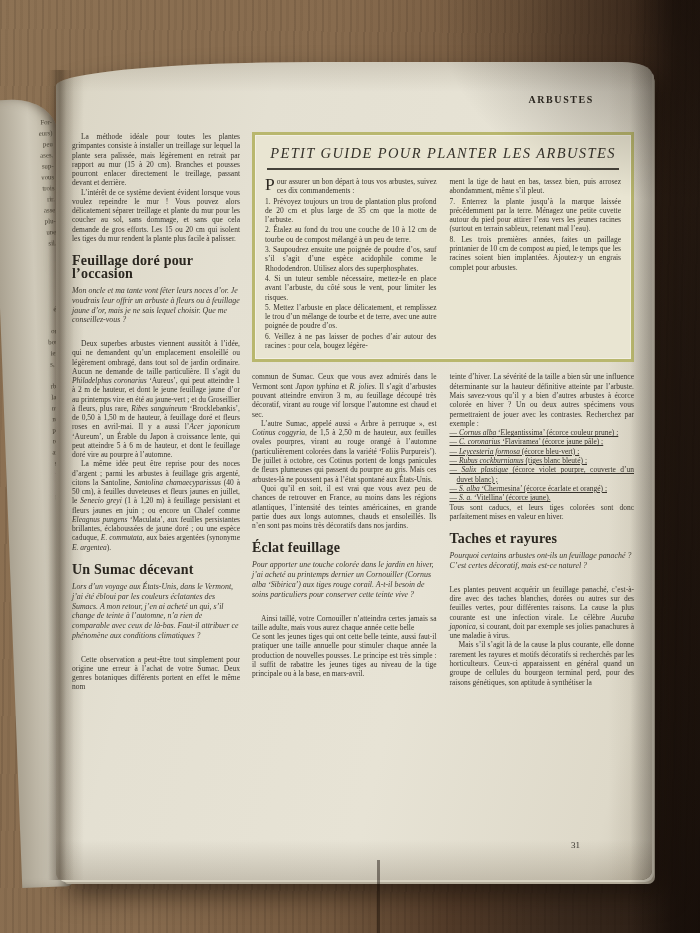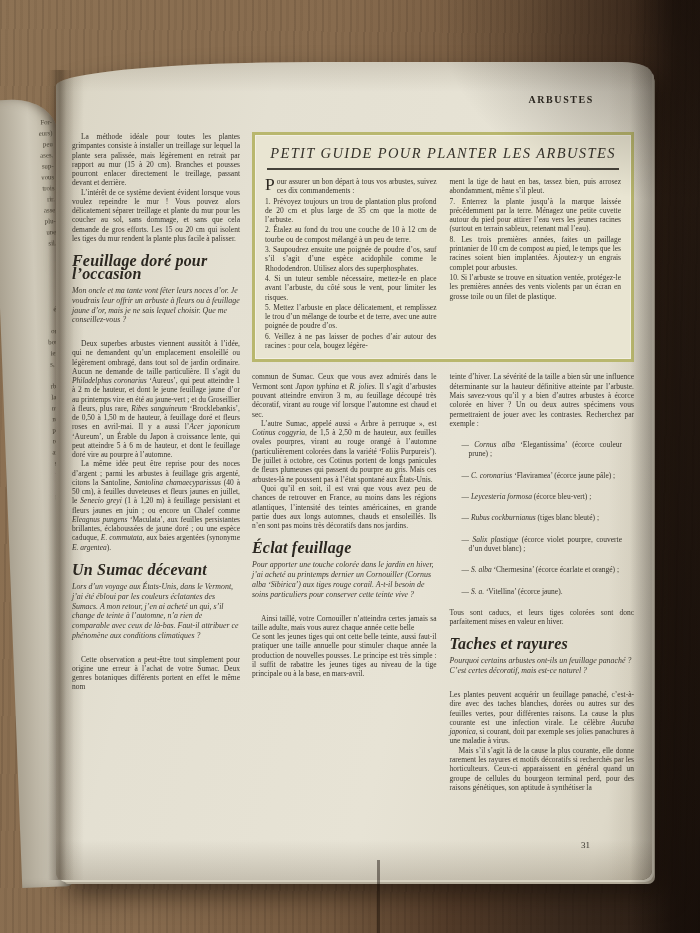"Feuillage doré pour l’occasion" h3.section { font-size: 16px -> 14px; font-style: italic -> none }
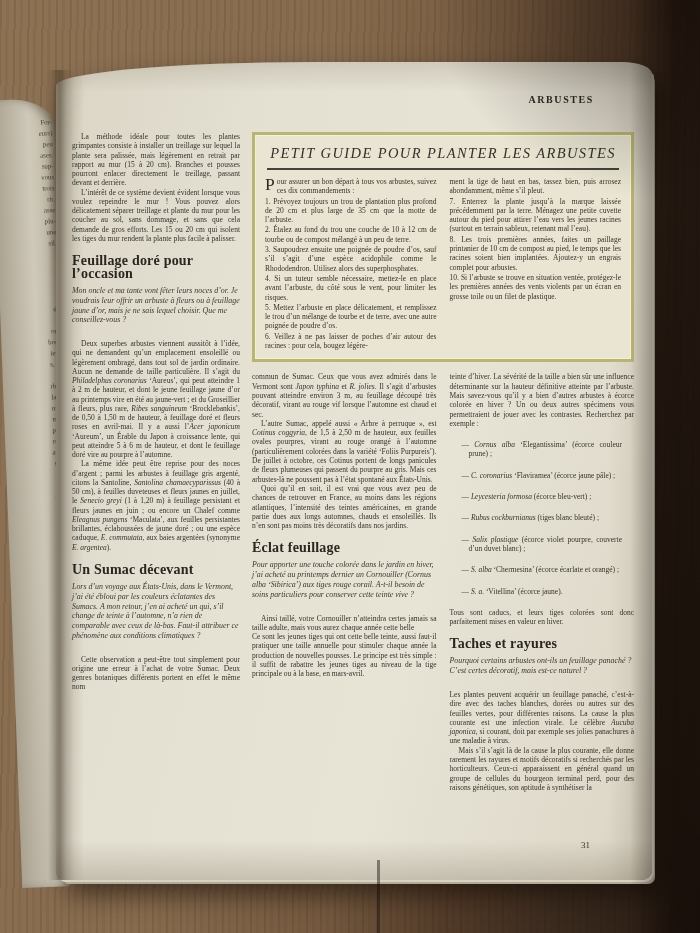"10. Si l’arbuste se trouve" p.body { html: <p>10. Si l’arbuste se trouve en situation ventée, protégez-le les premières années des vents violents par un écran en grosse toile ou un filet de plastique.</p> -> none }
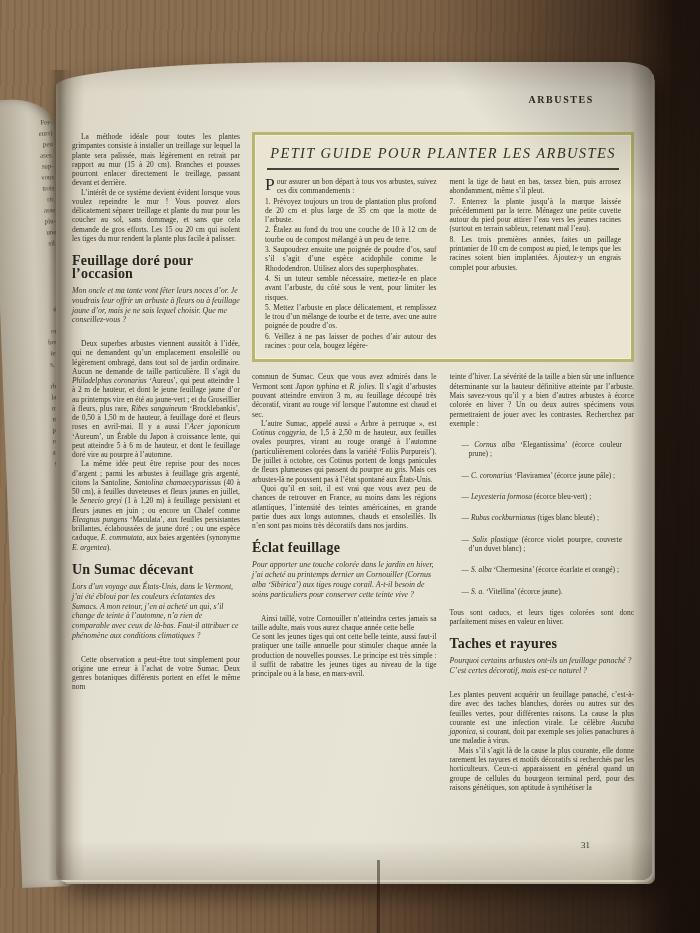"— Cornus alba ‘Elegantissima’ (écorce" .dash-list p { margin: 12px -> 0; text-decoration: none -> underline }
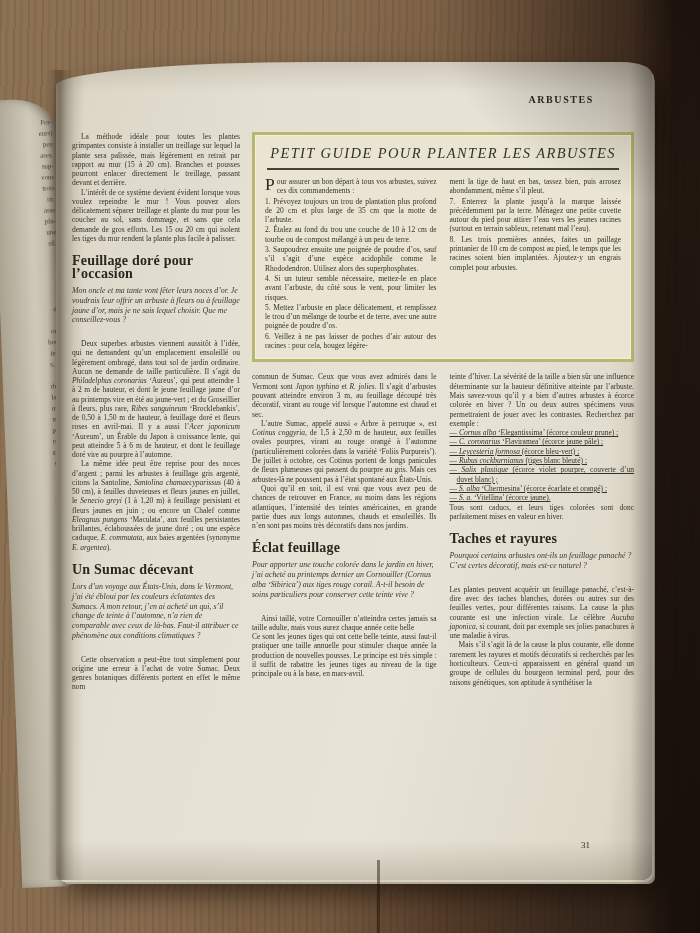"31" .page-number { right: 62px -> 72px }
